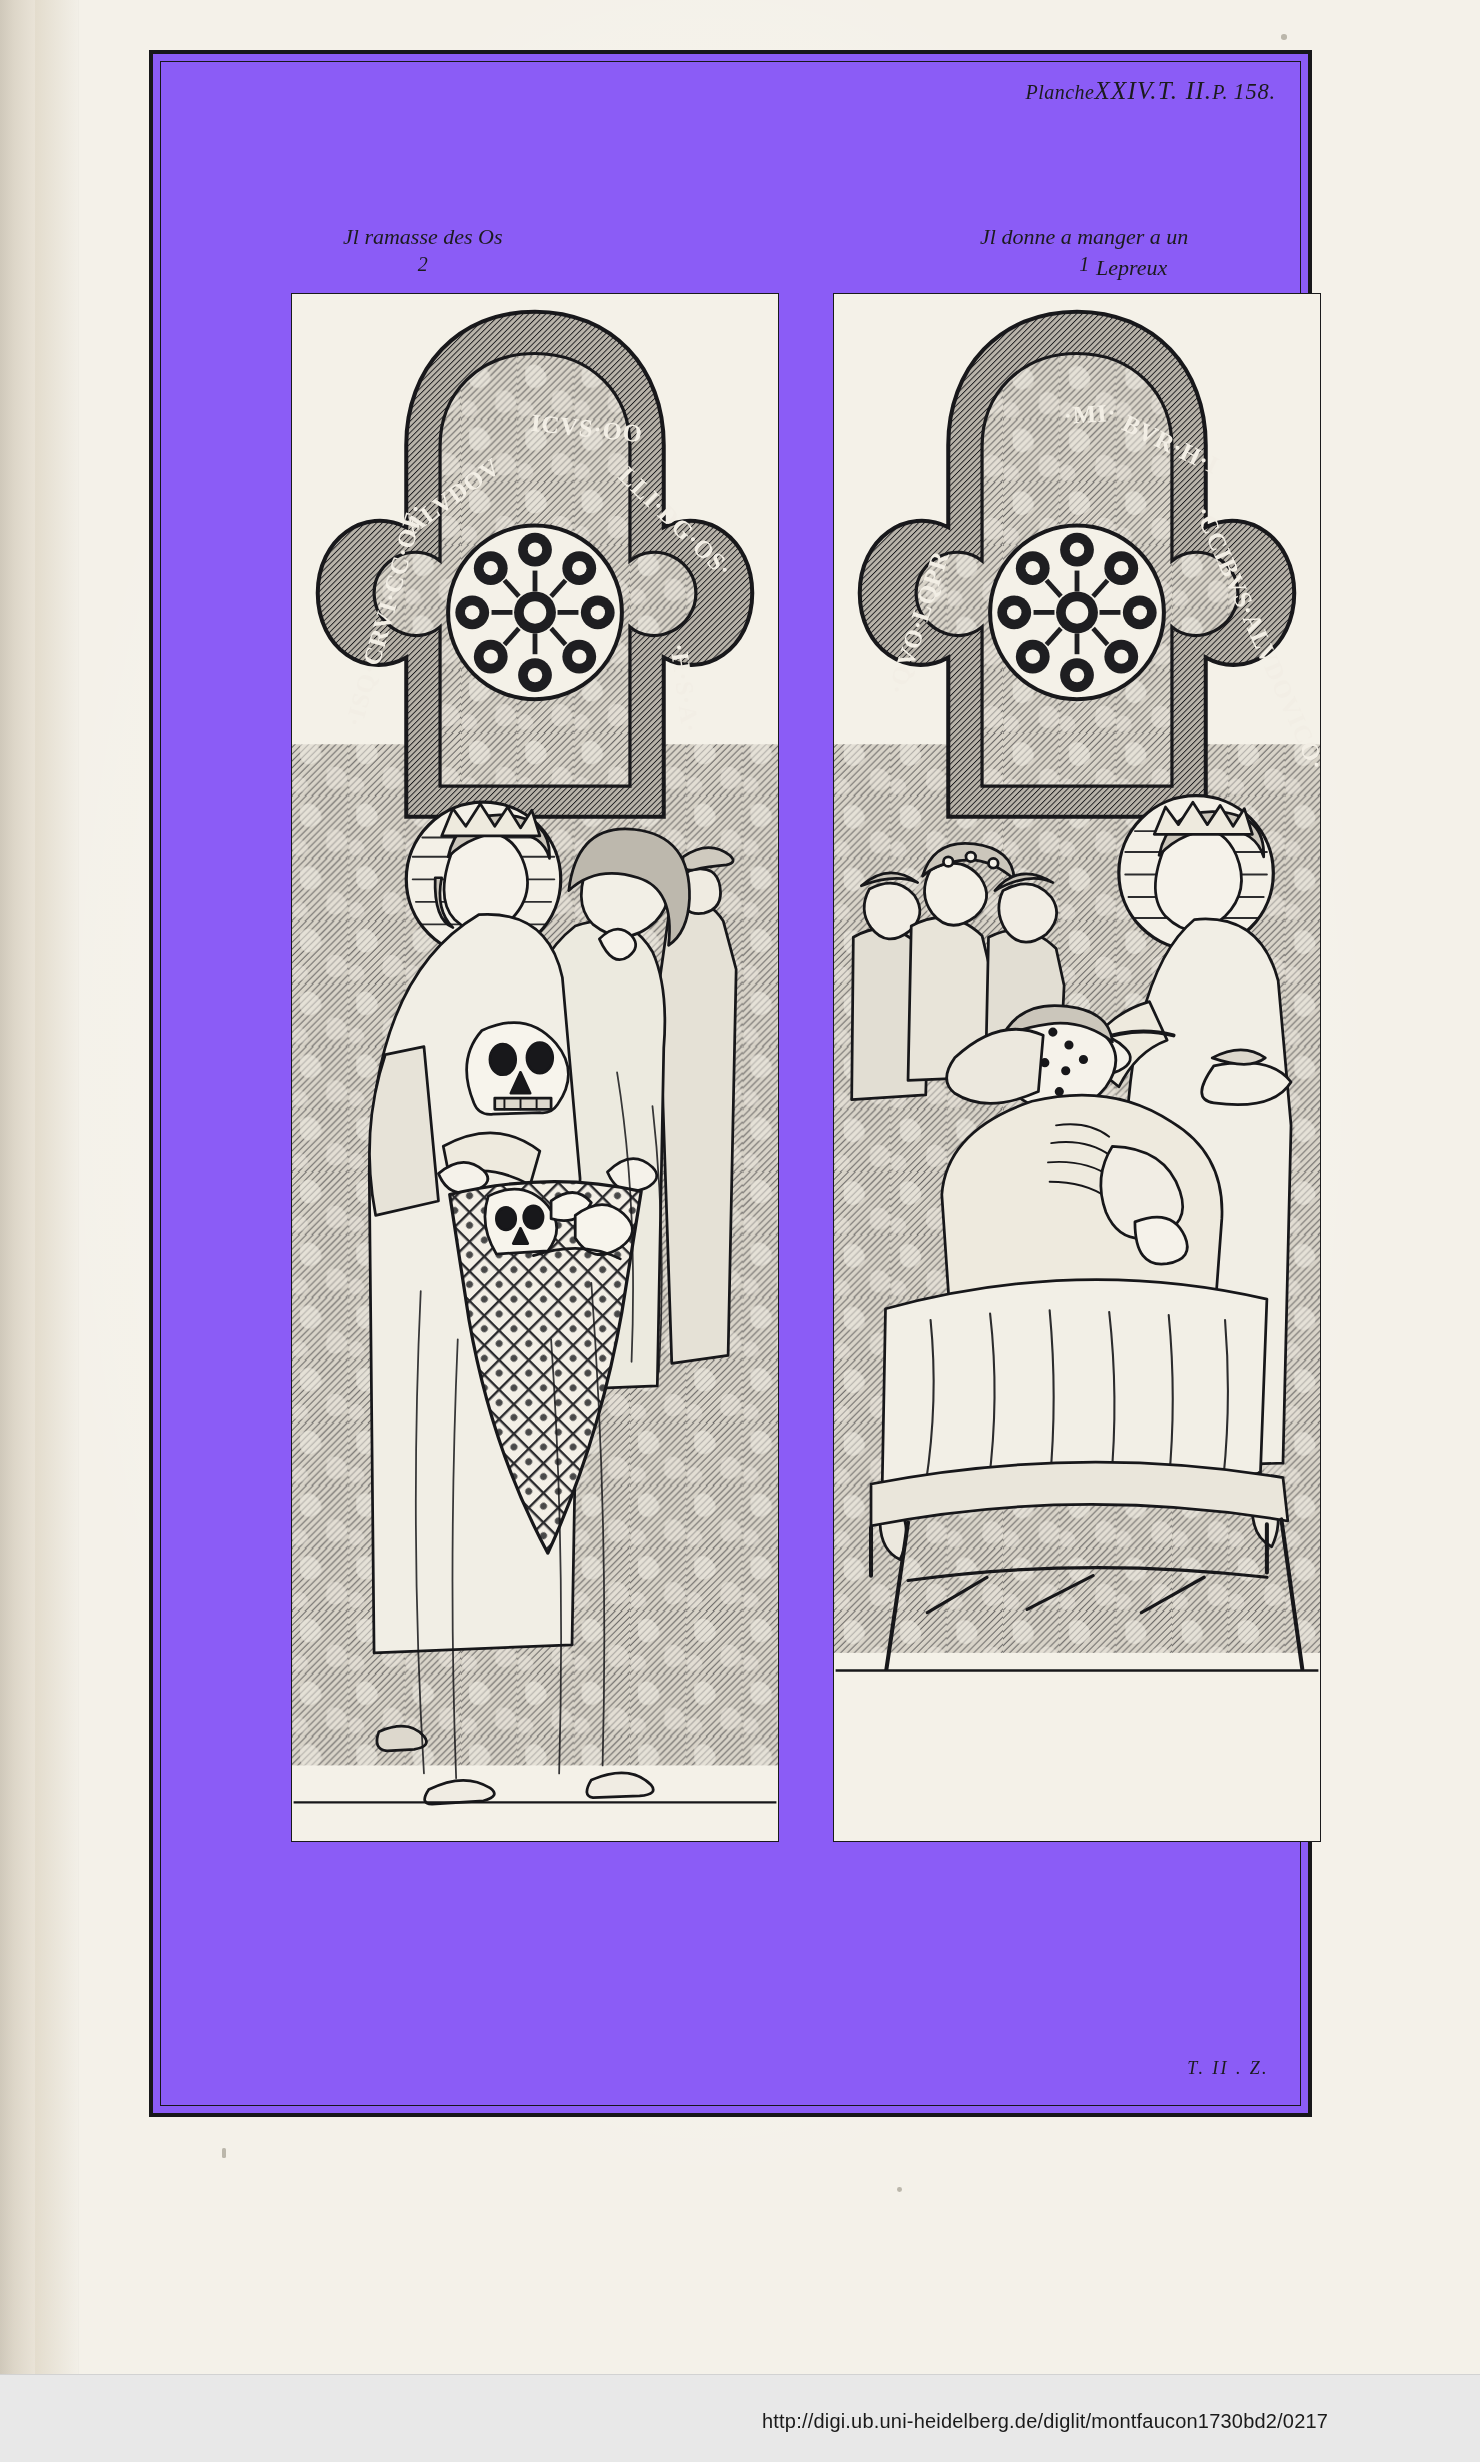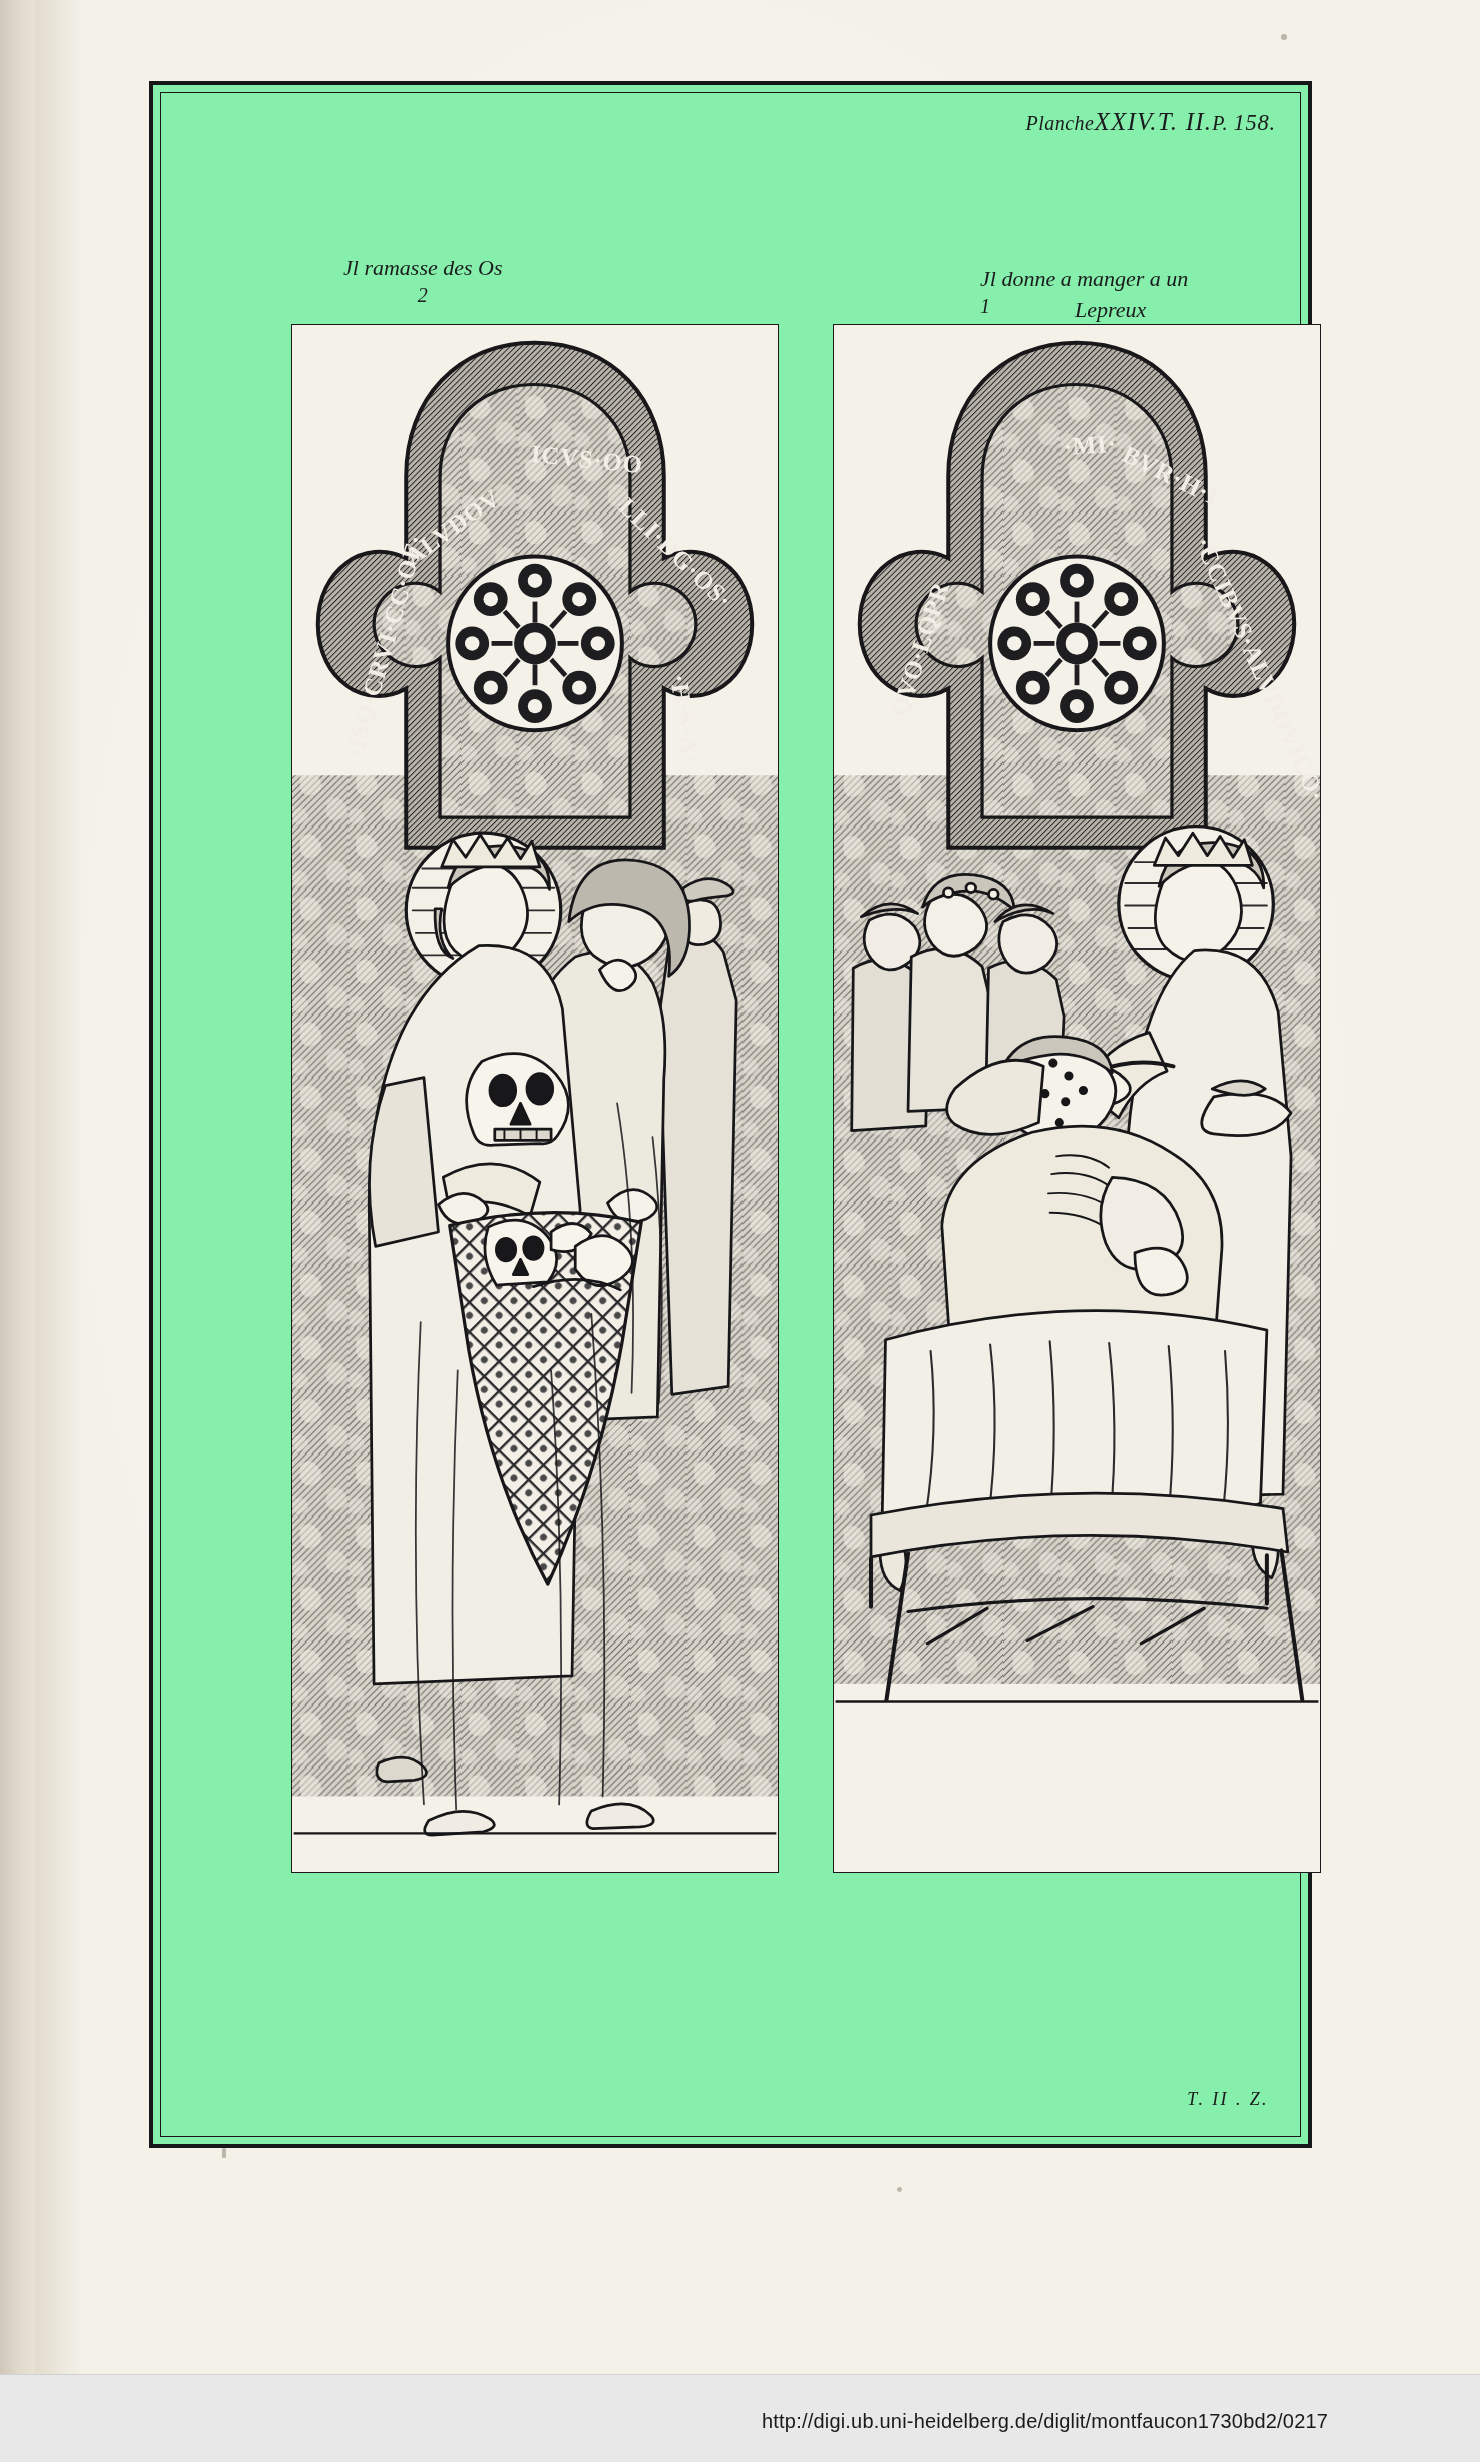"PlancheXXIV.T. II.P. 158." #plate { background: #86efac -> #8b5cf6; margin-top: 31px -> none }
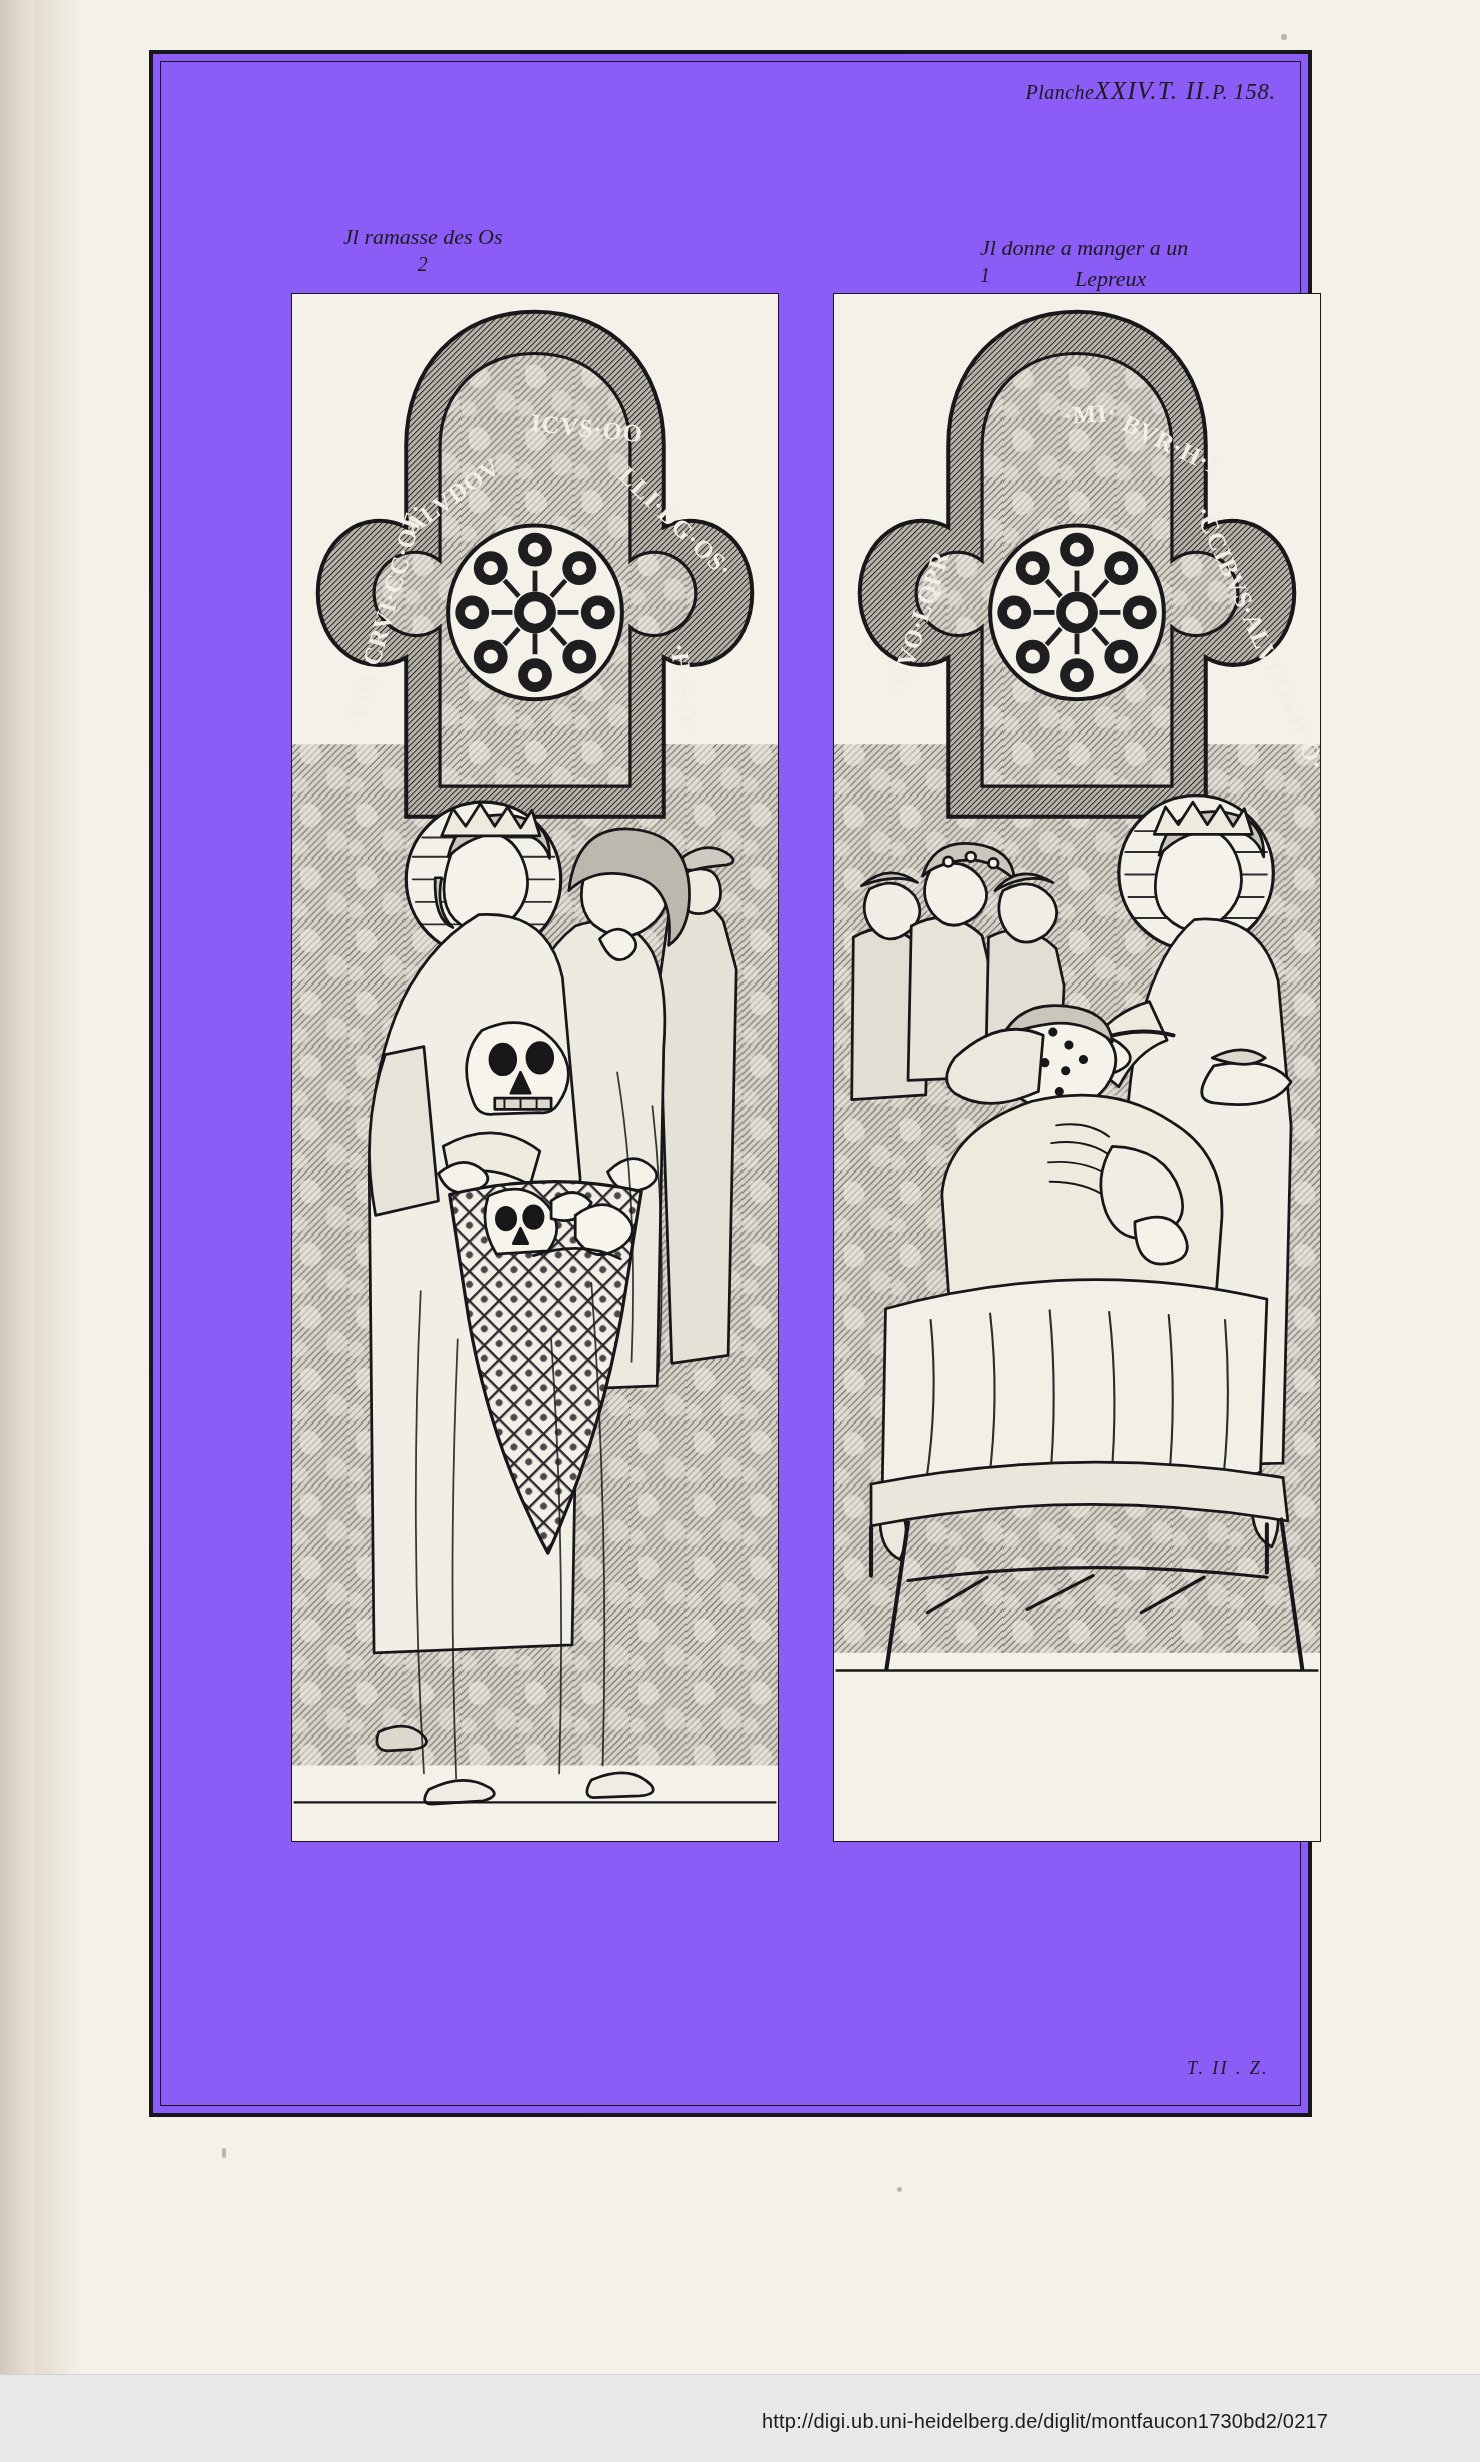"Jl donne a manger a" .caption.cap-right { text-align: left -> center; top: 181px -> 170px }
